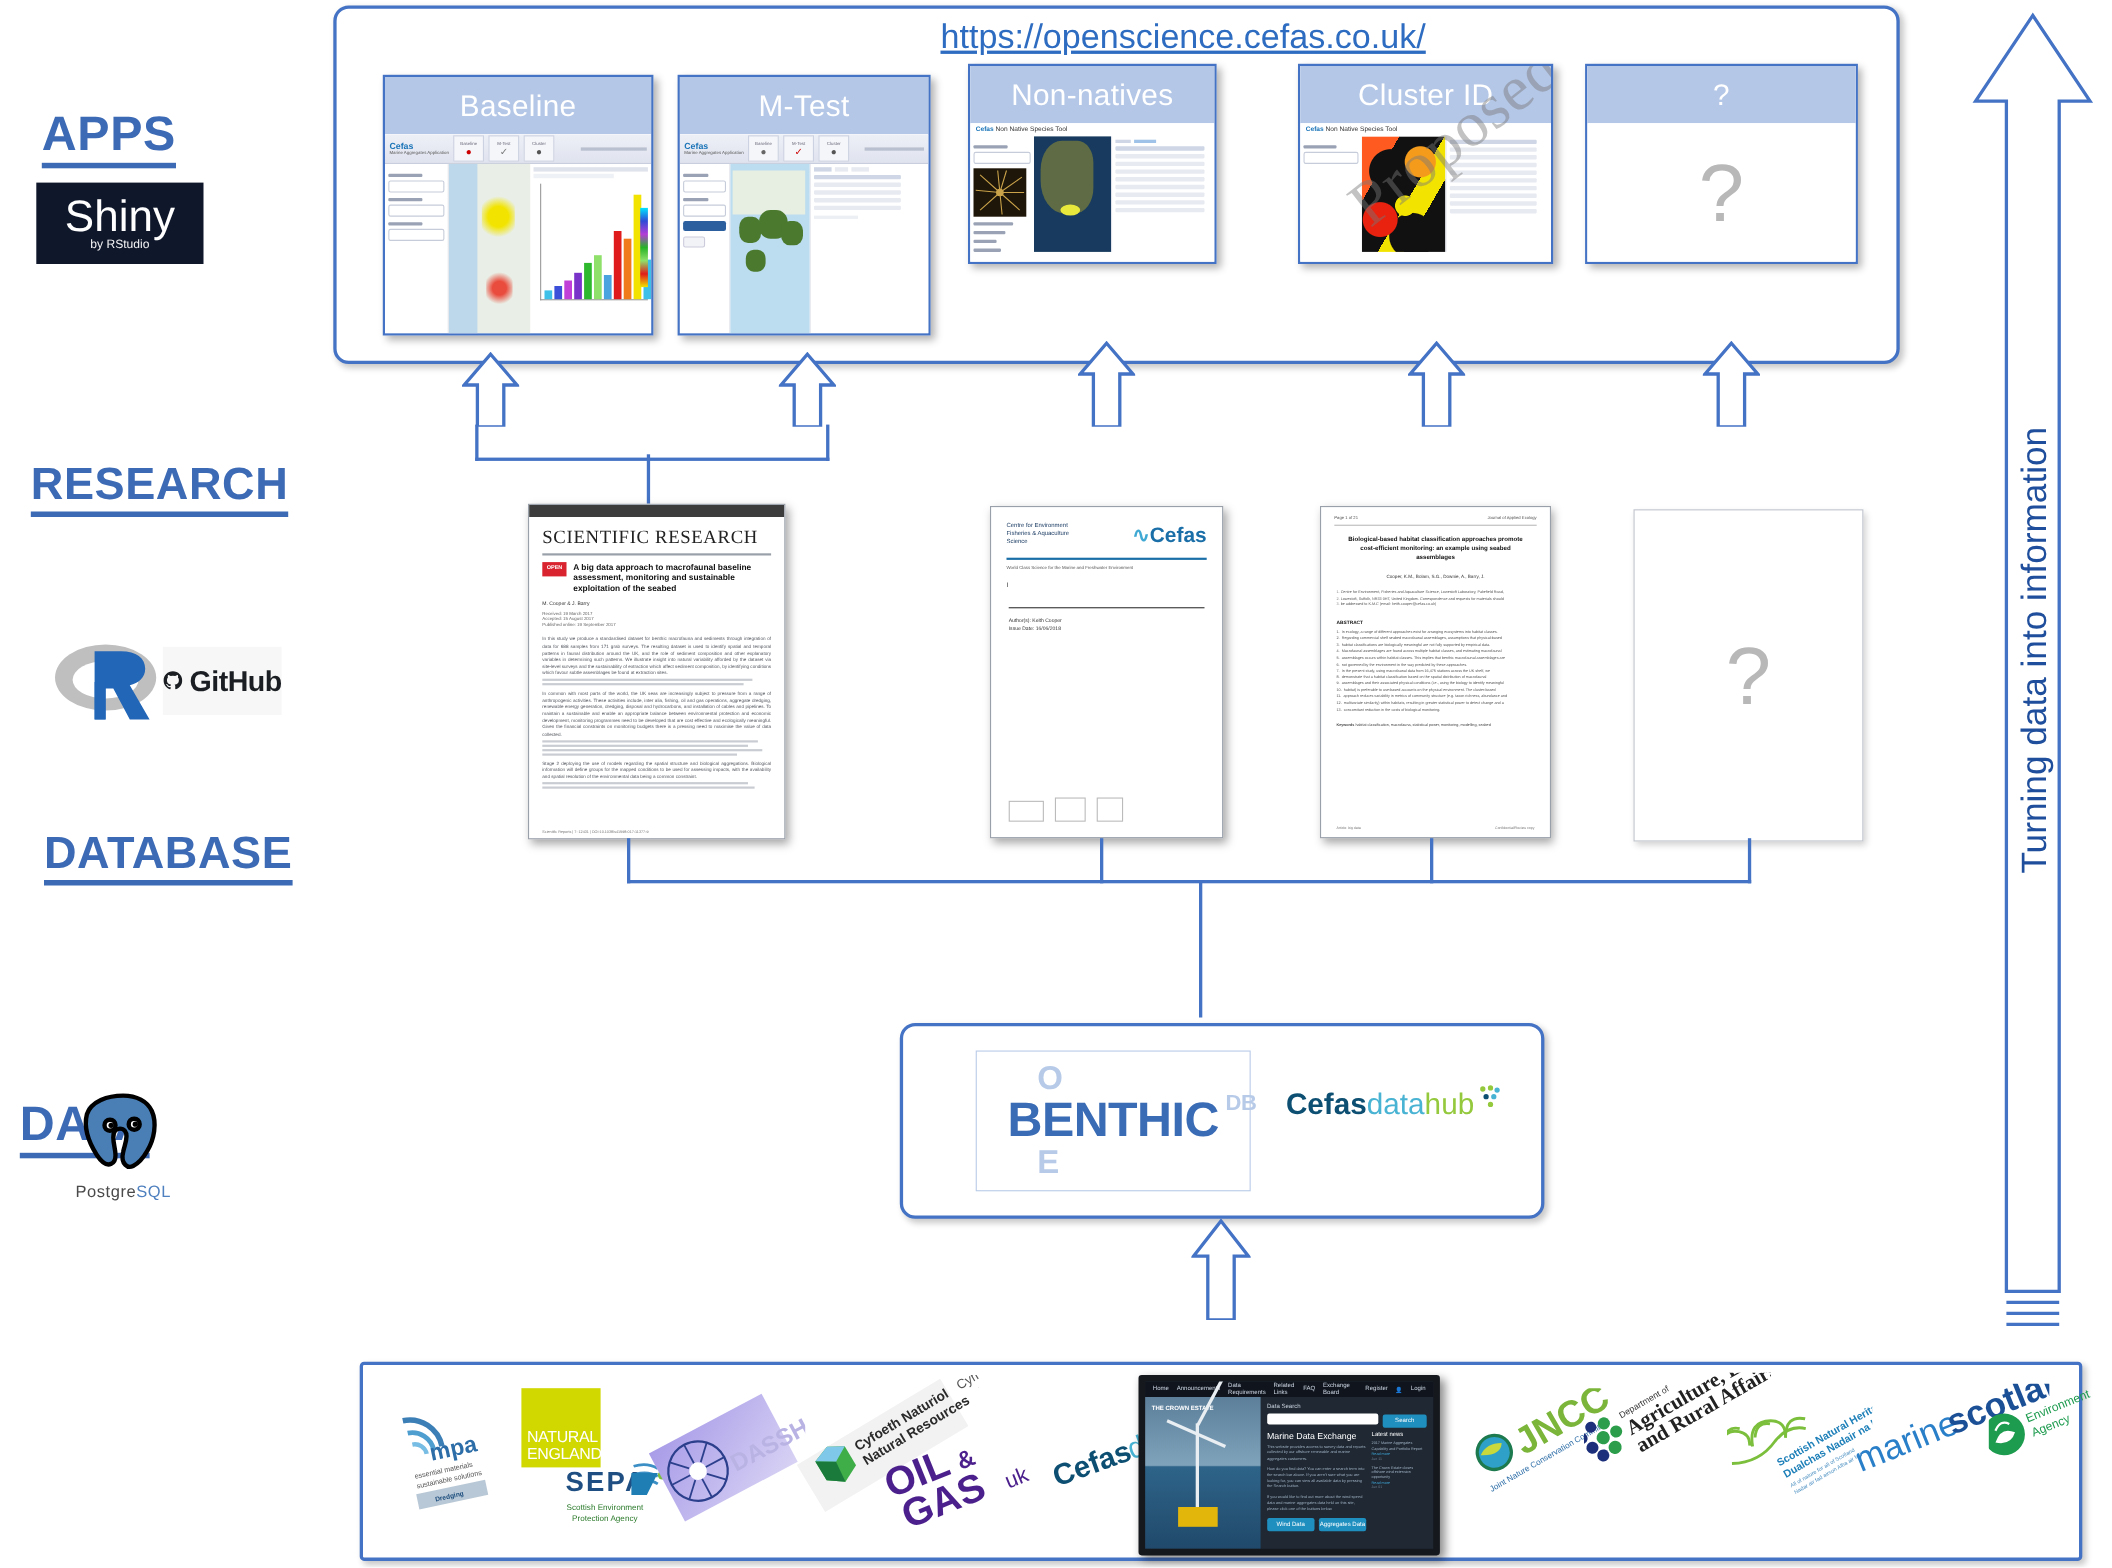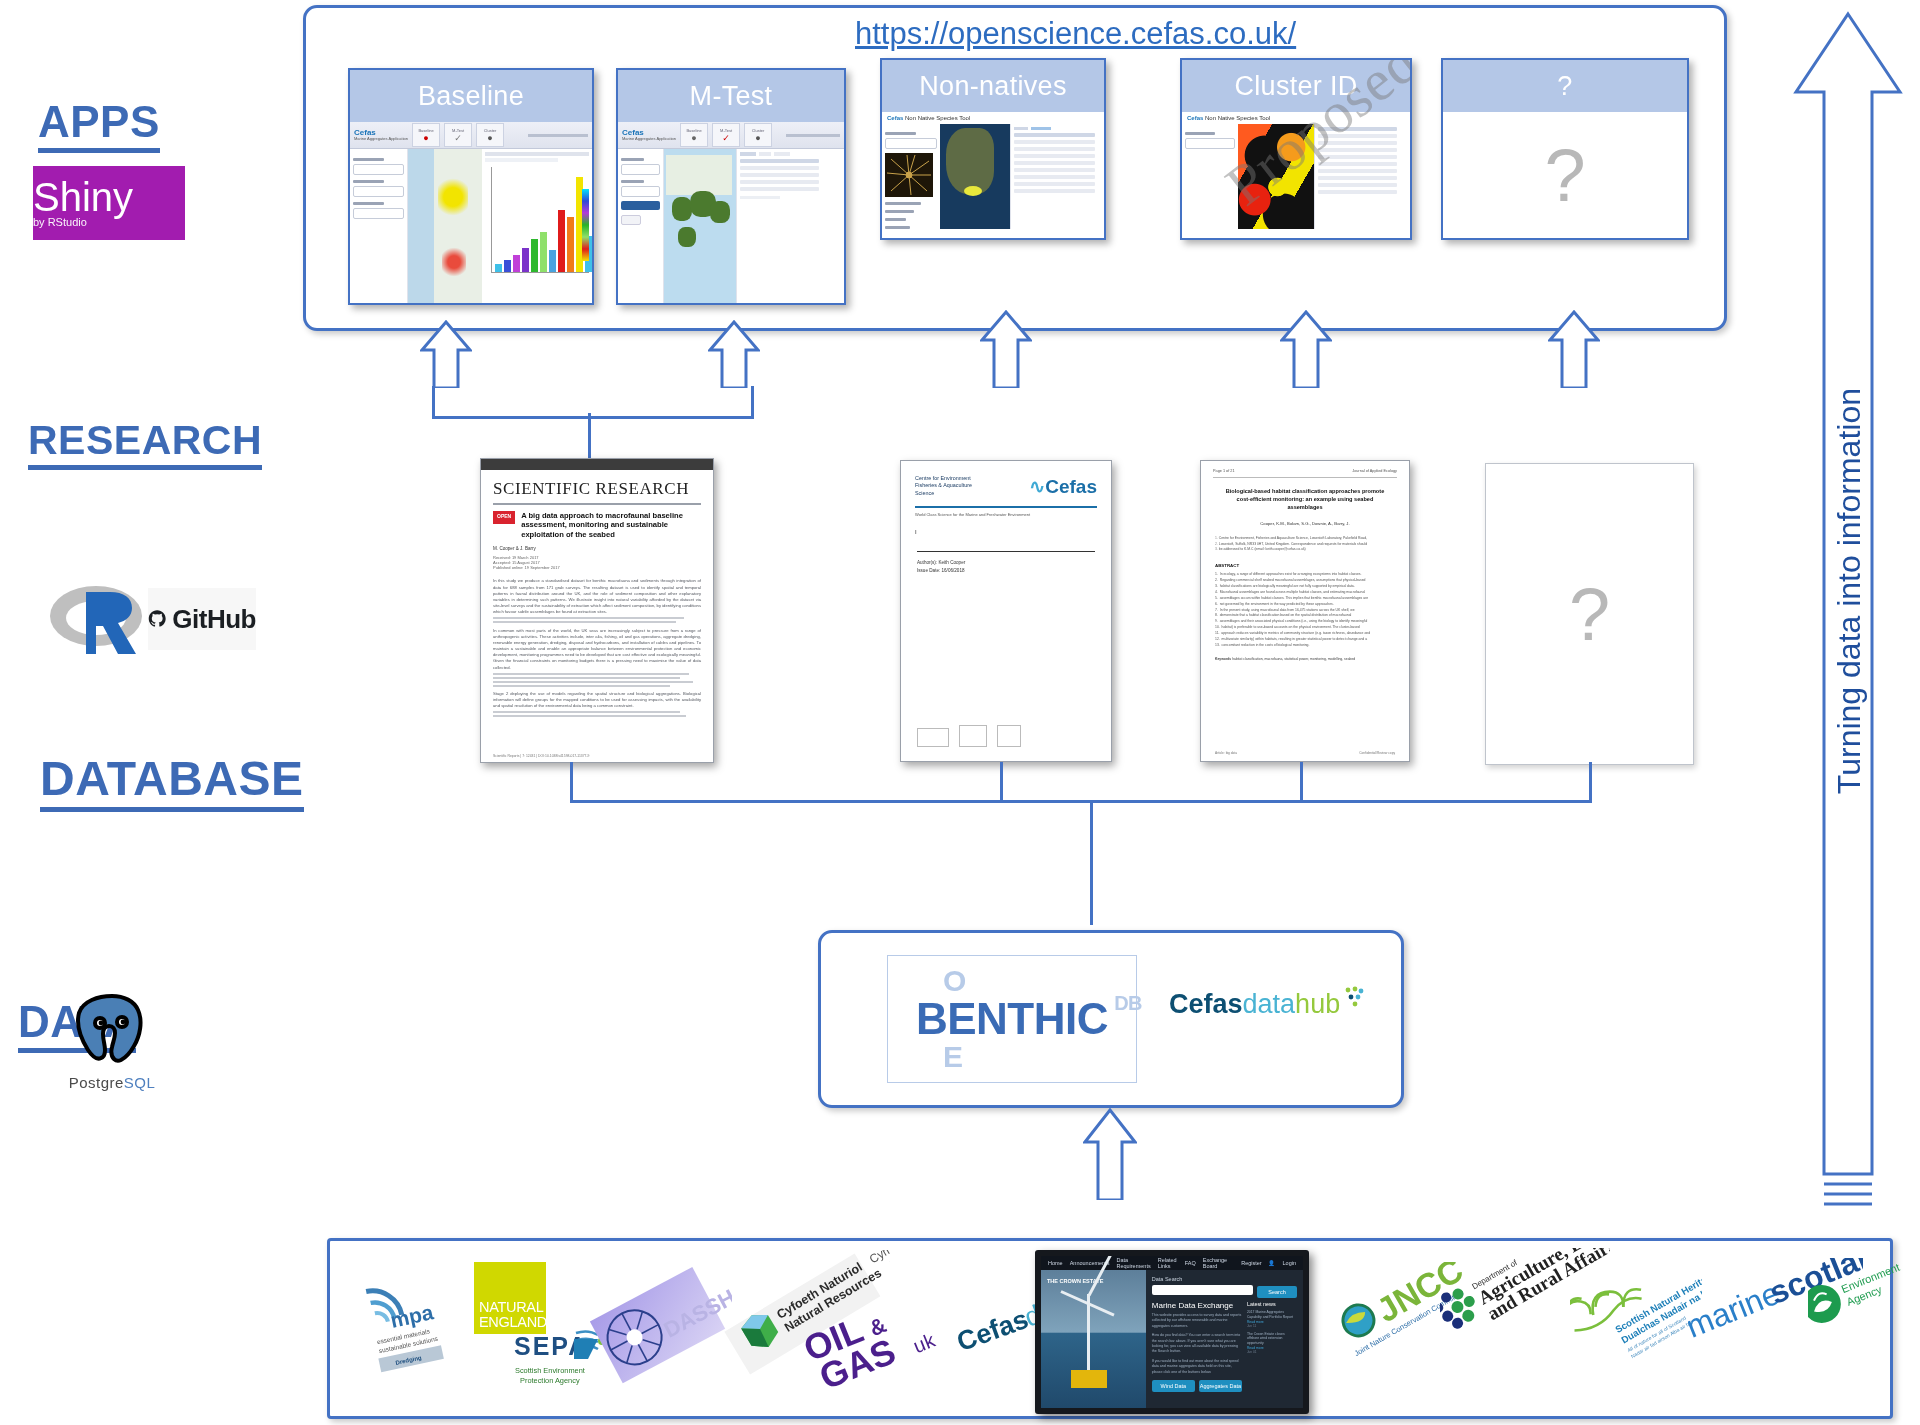"Shiny" .shiny-logo { align-items: flex-start -> center; background: #a21caf -> #0f172a }
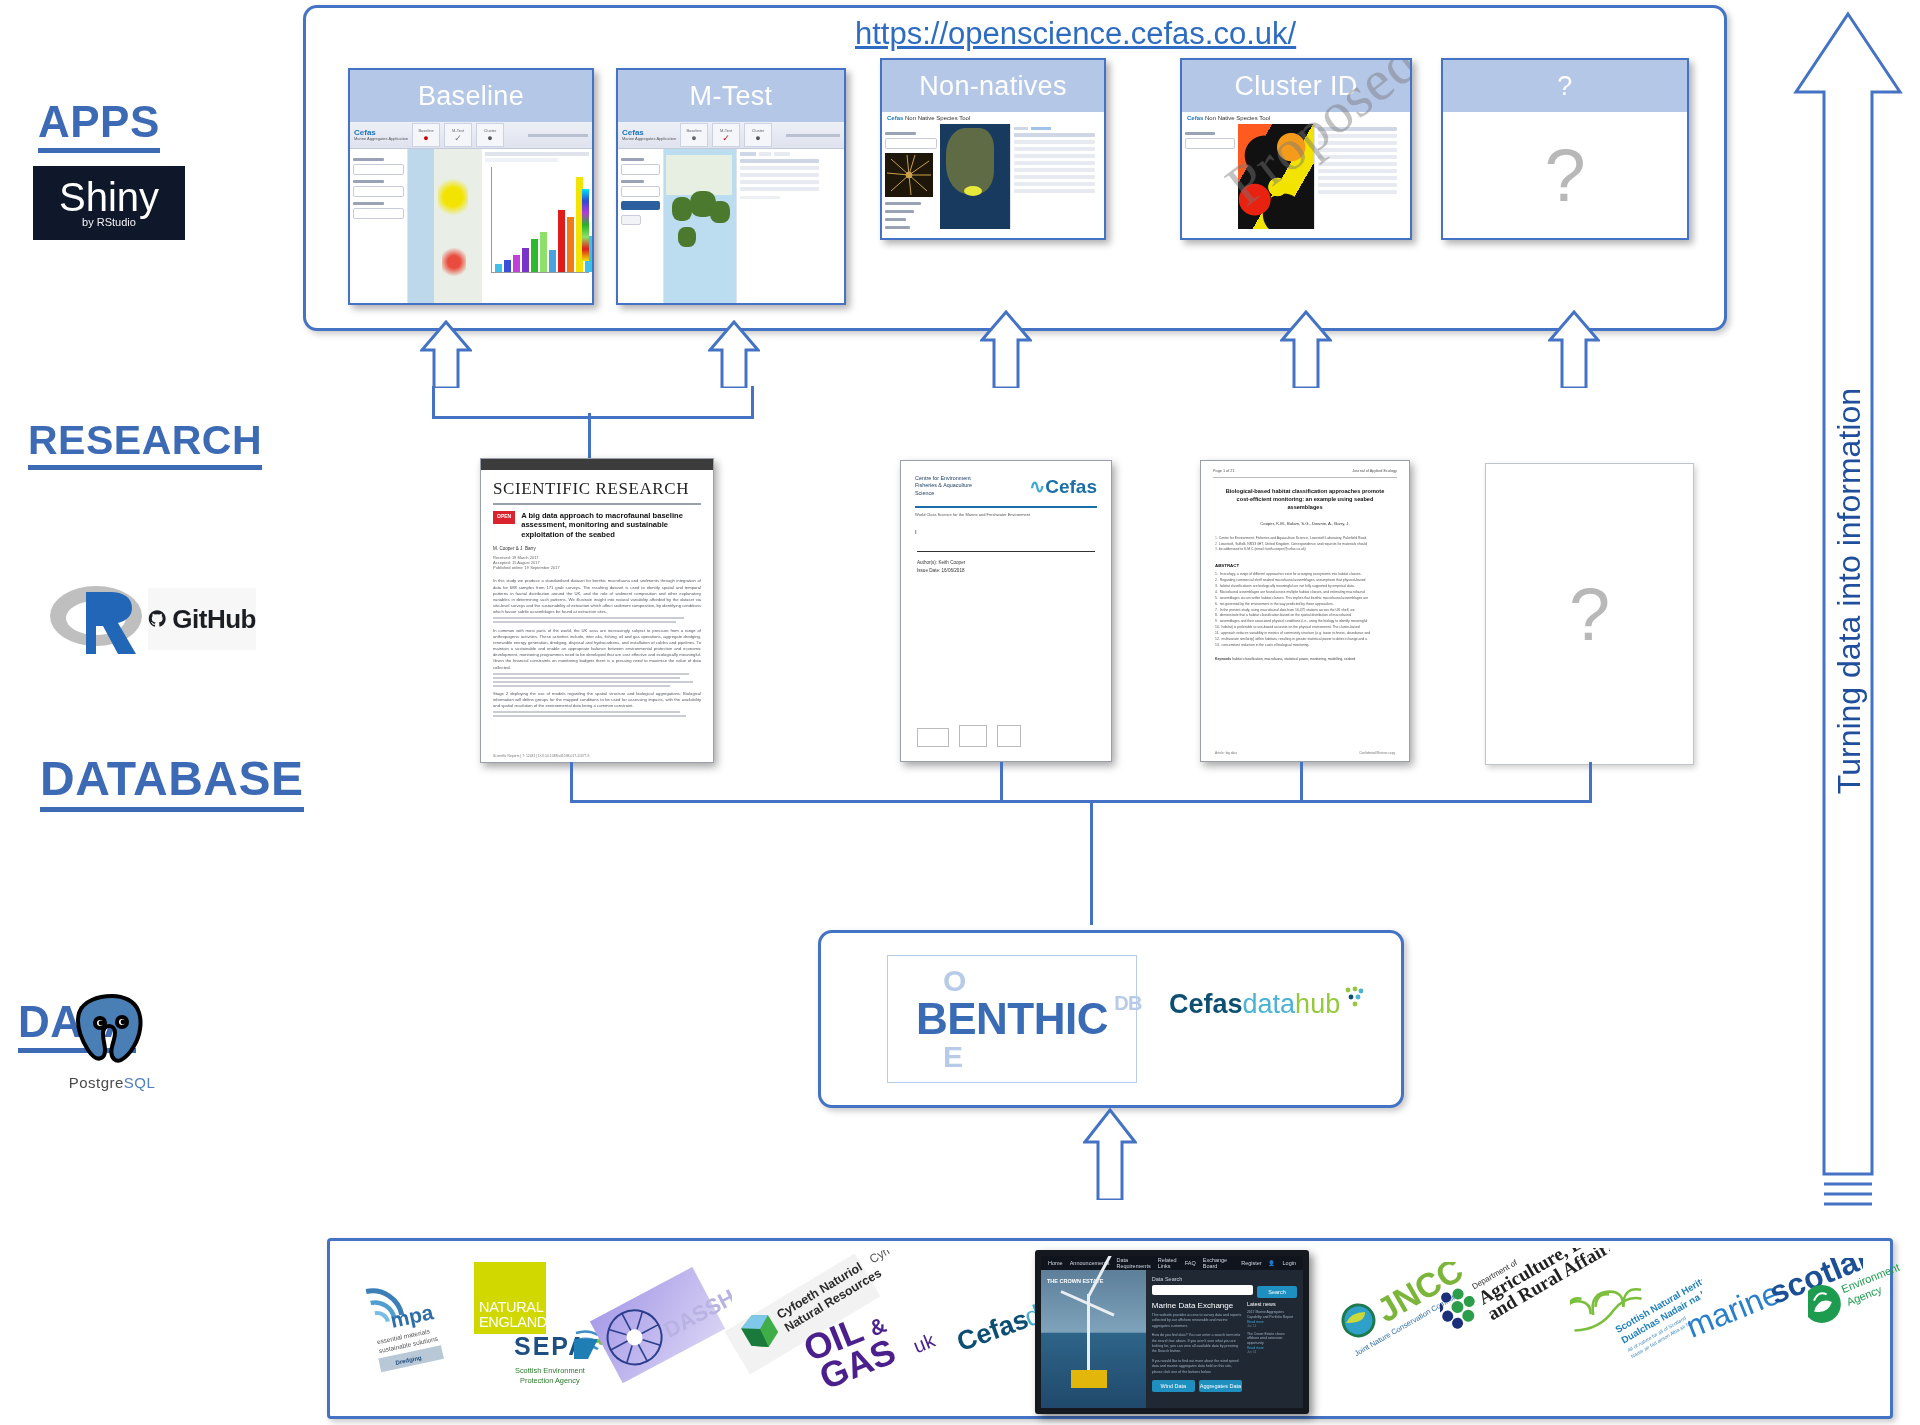"DATABASE" div.tier-label { font-size: 48px -> 41px }
